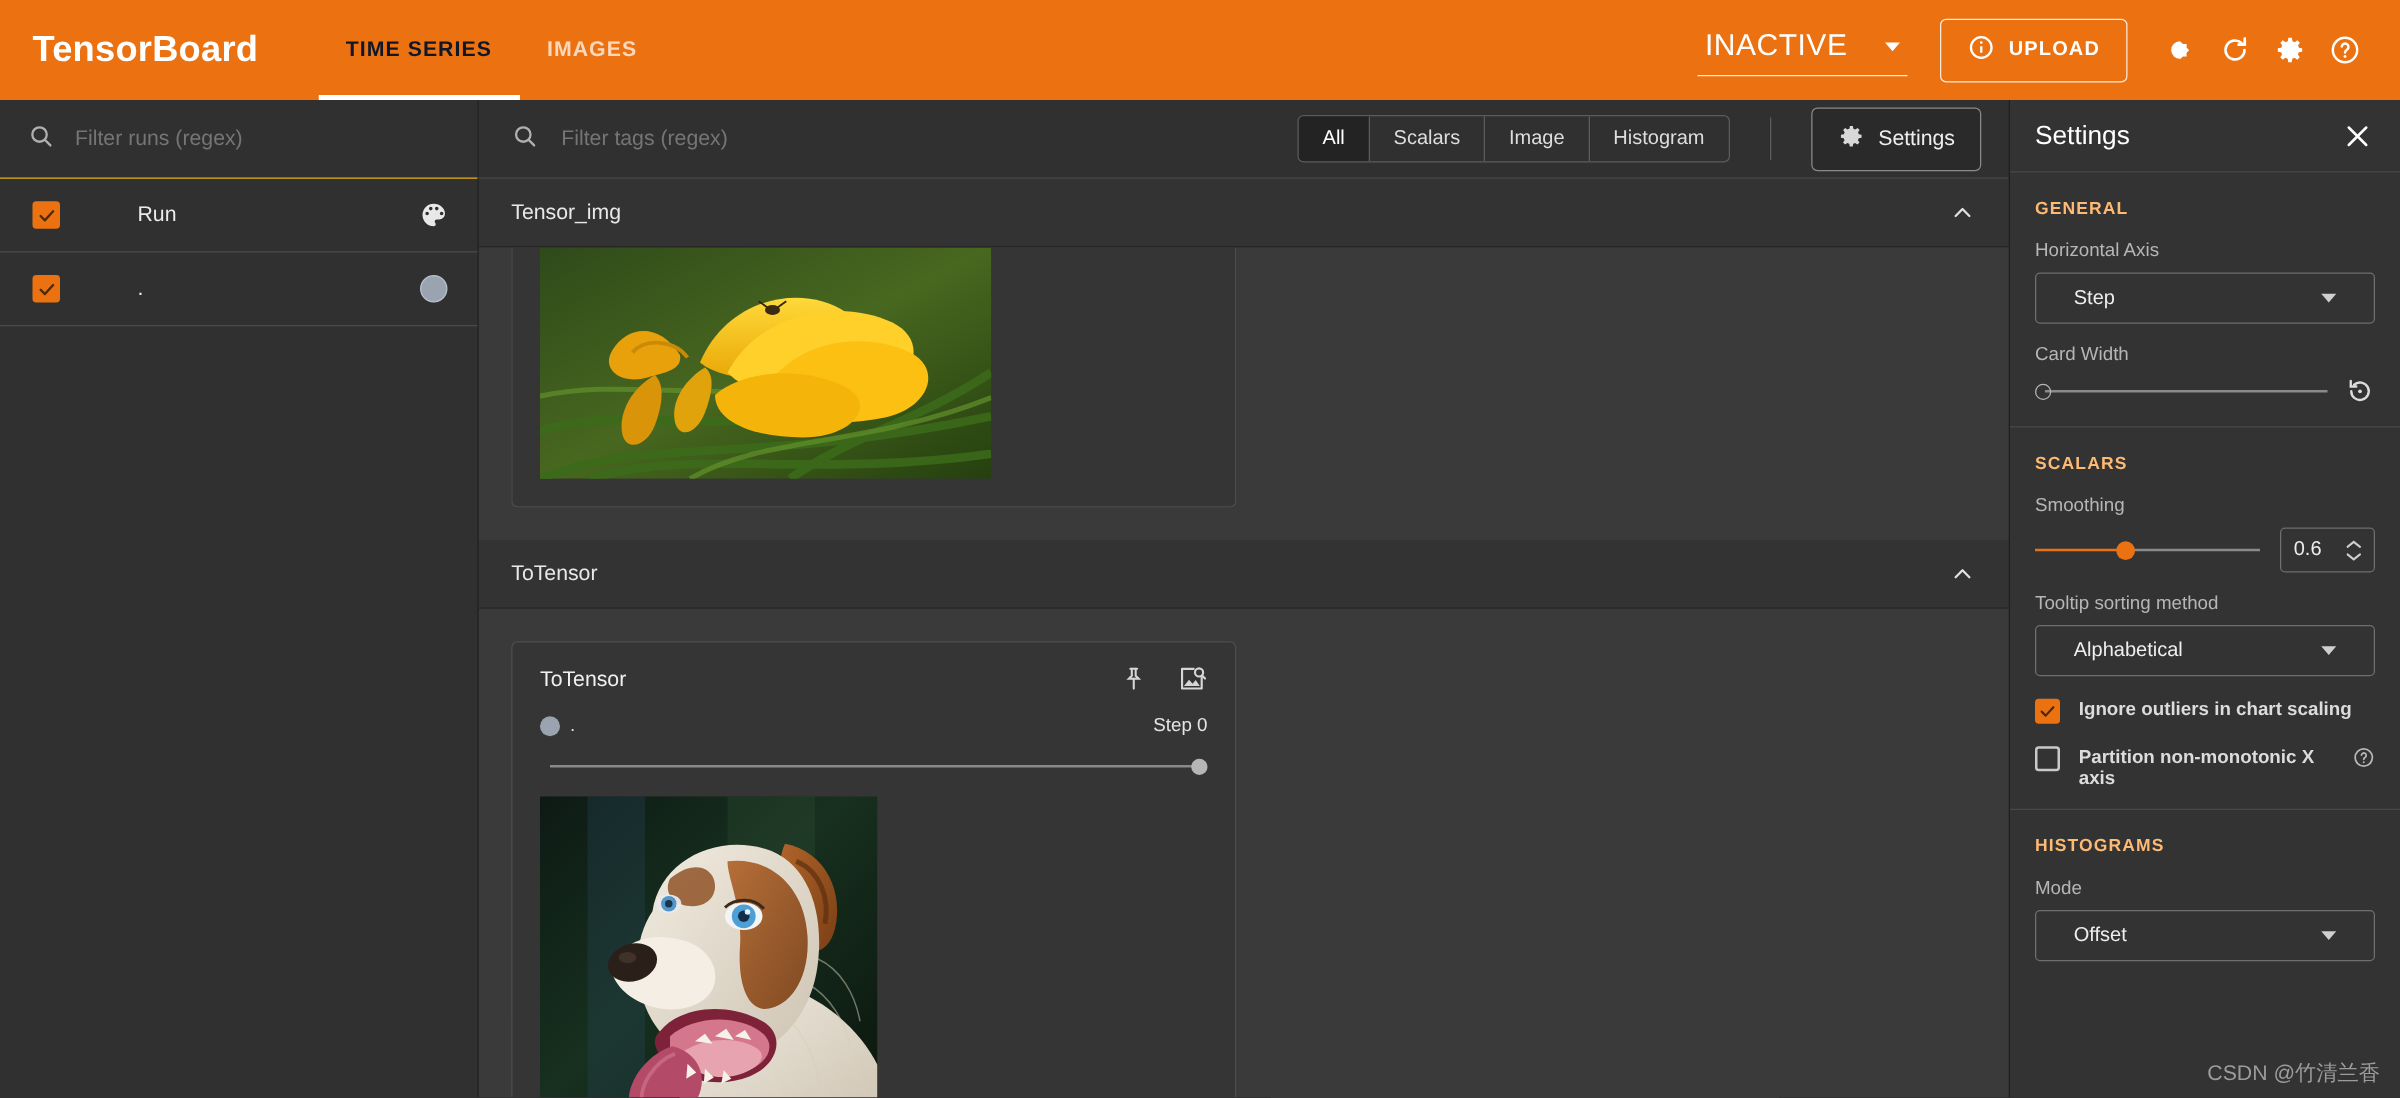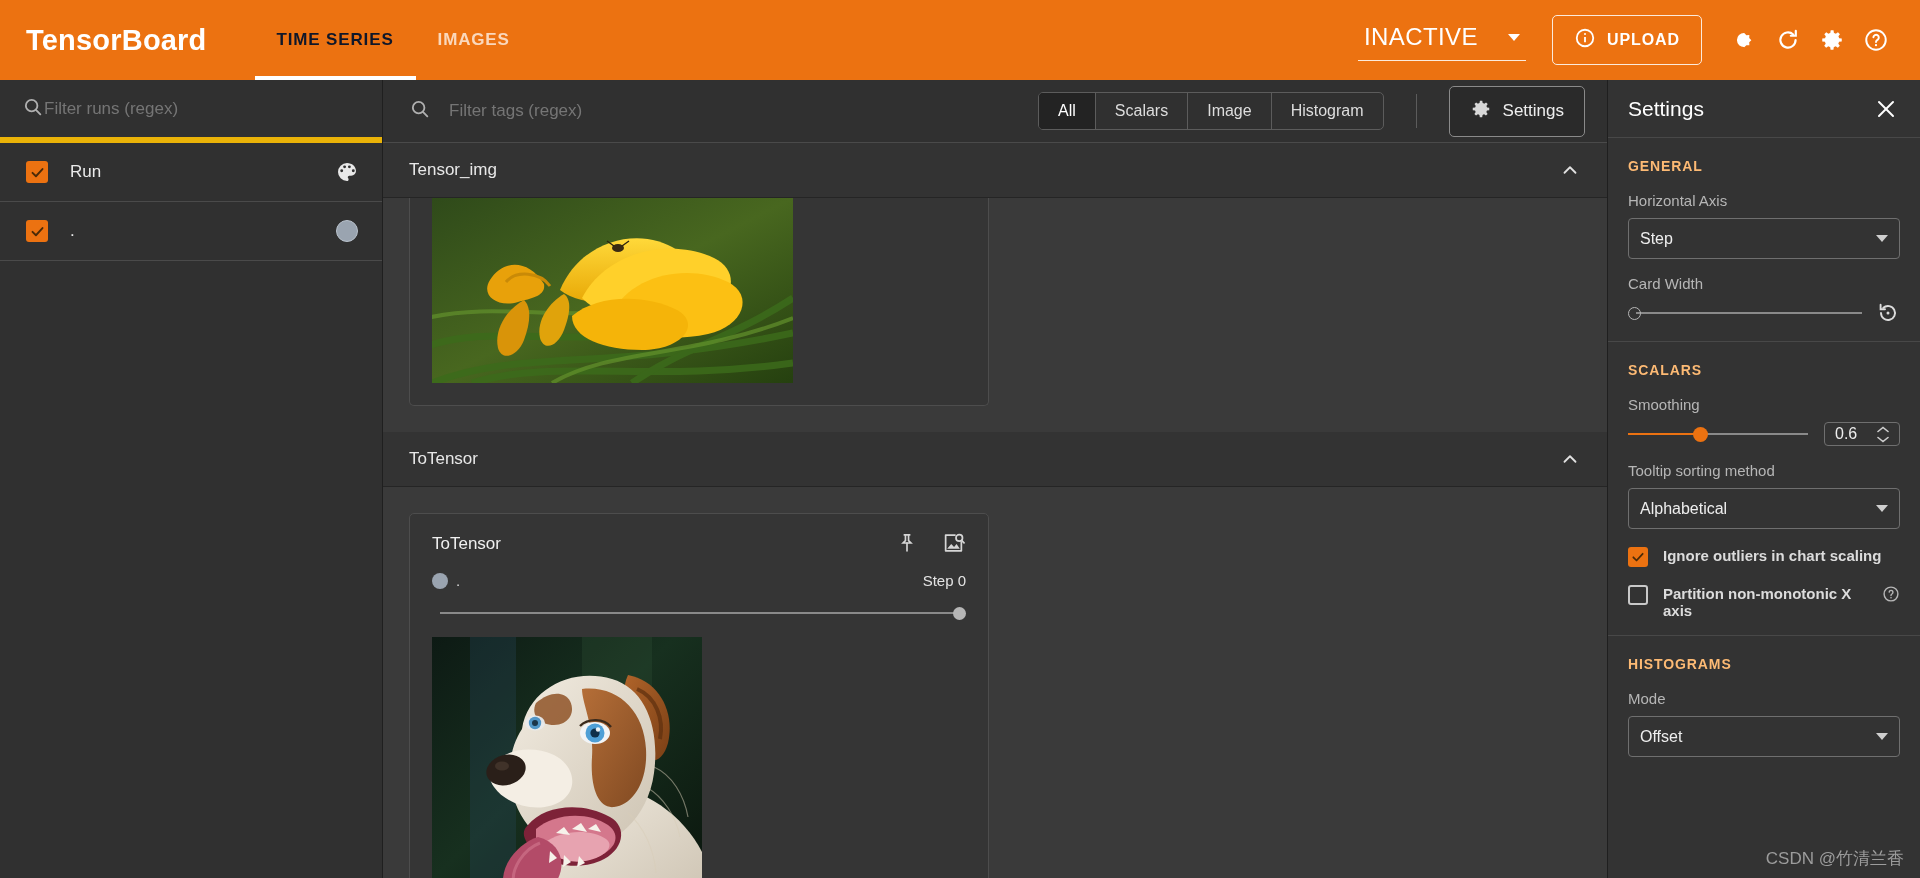"Filter runs (regex)" .filter-row { border-bottom: 6px solid #eab308 -> 1px solid #eab308; gap: none -> 16px }
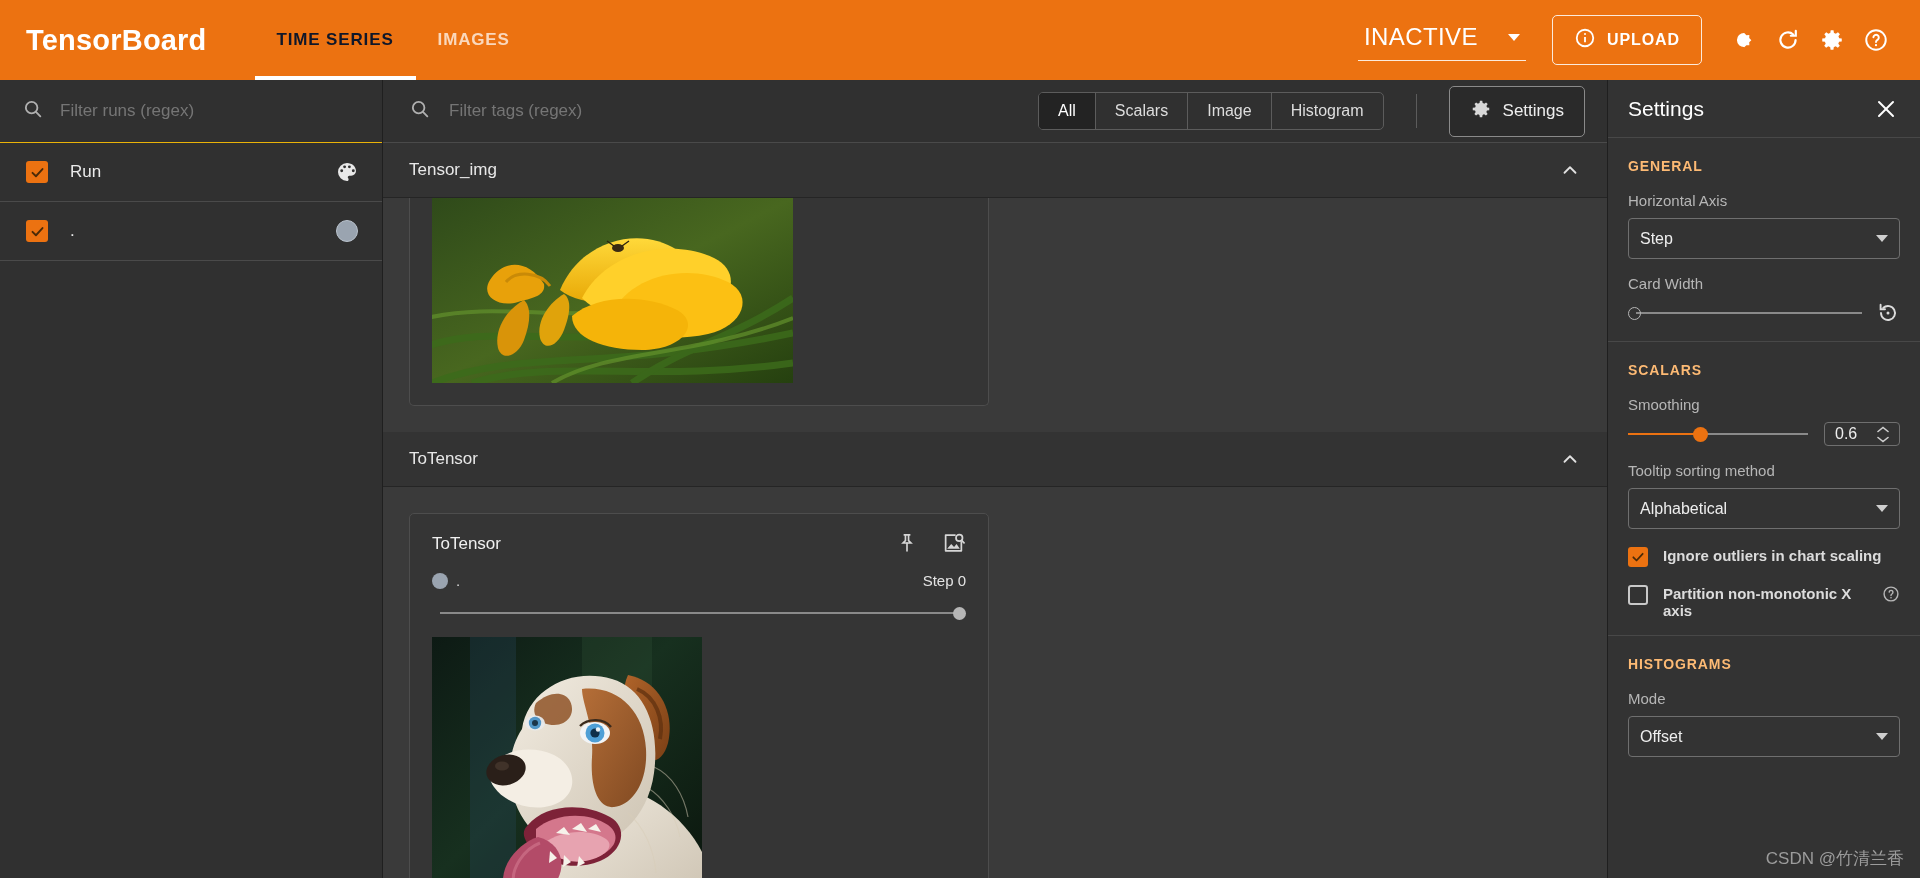"Run" .run-row { gap: none -> 40px }
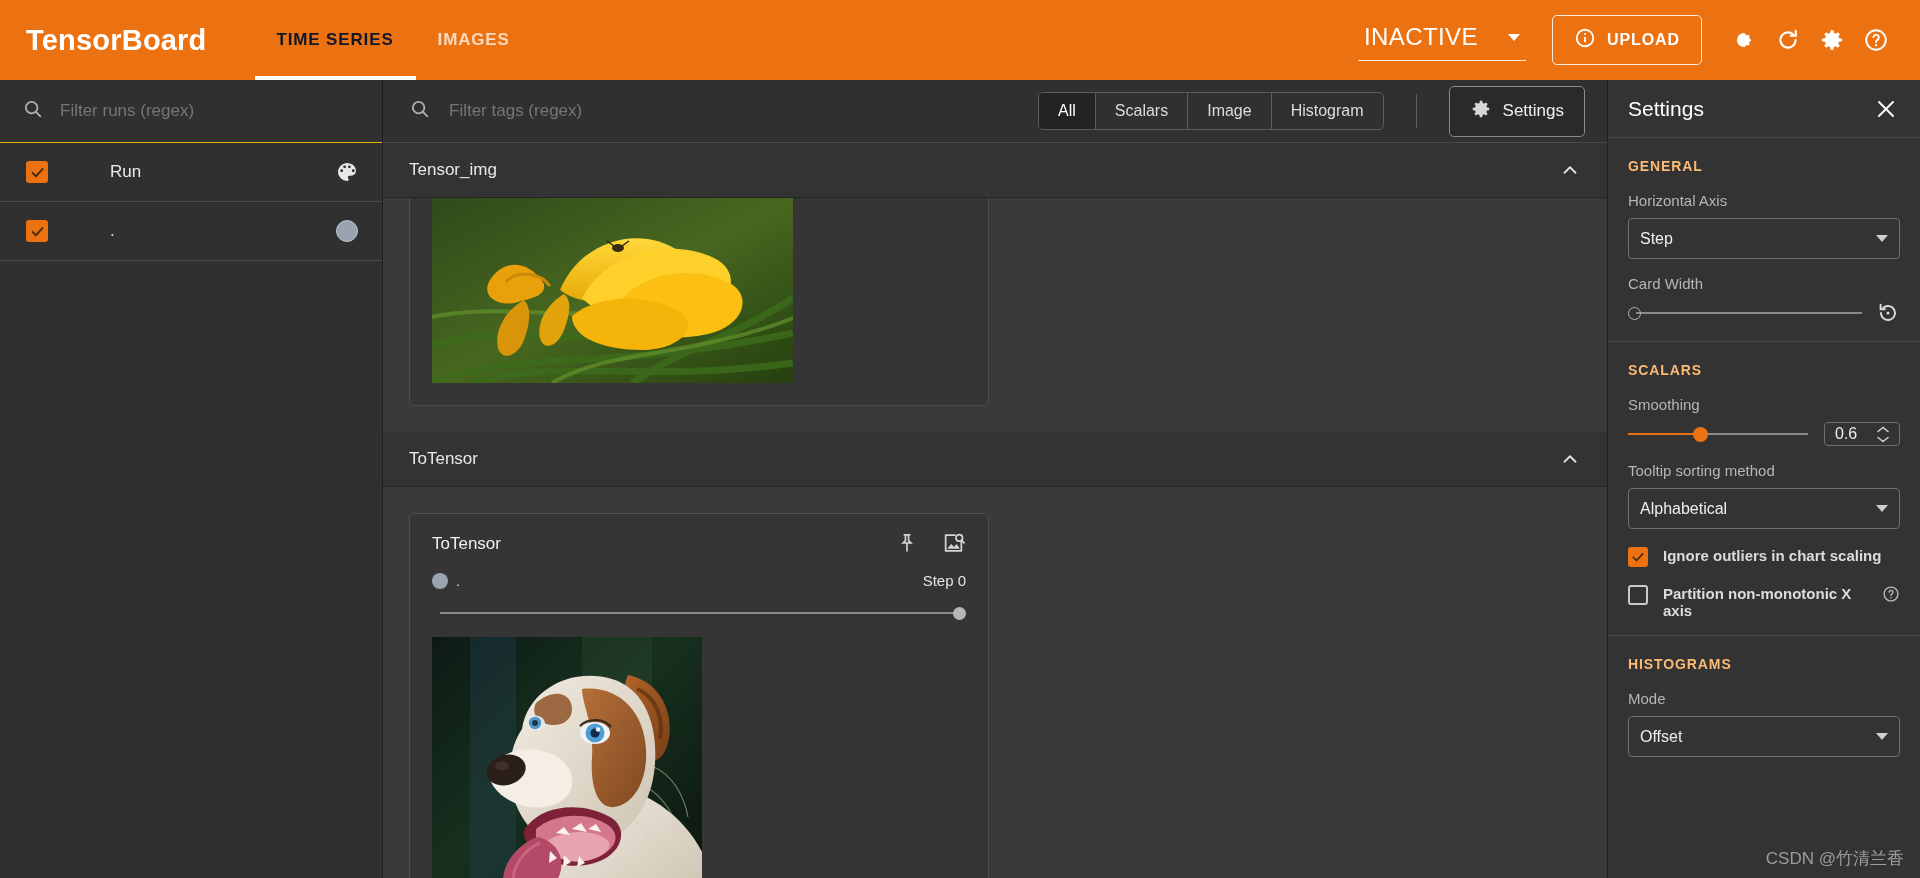"Step" .sp-select { padding: 0 11px -> 0 30px }
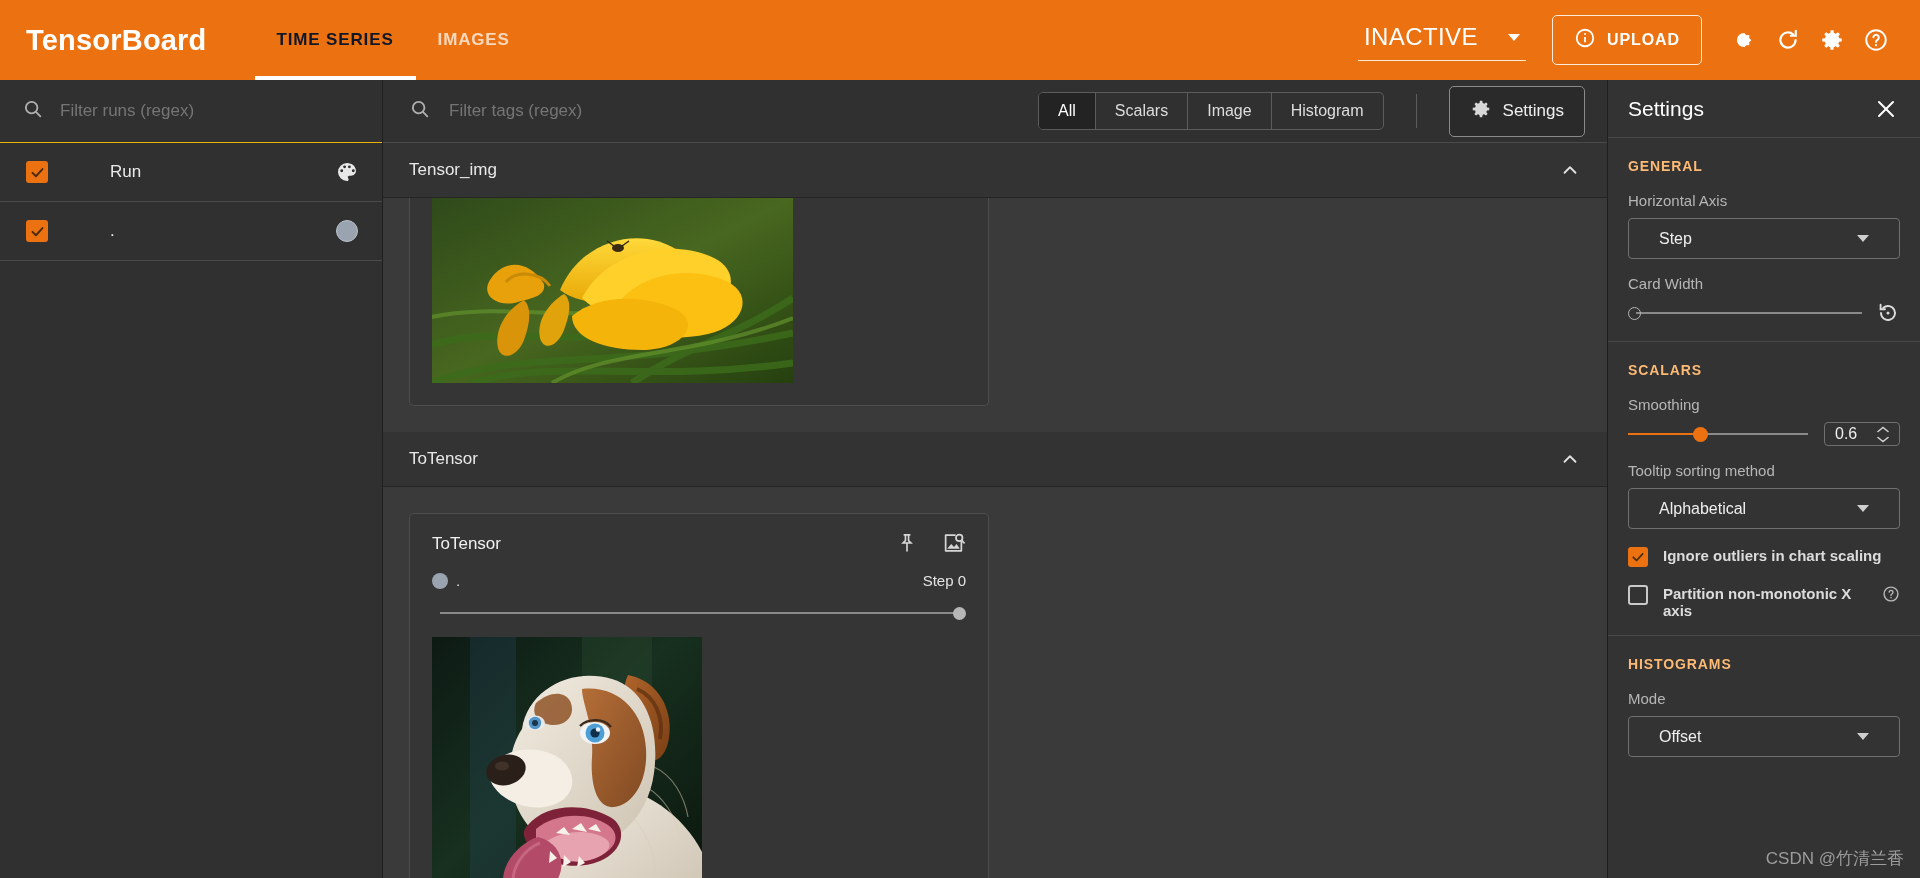"0.6" .sm-input { height: 24px -> 36px }
